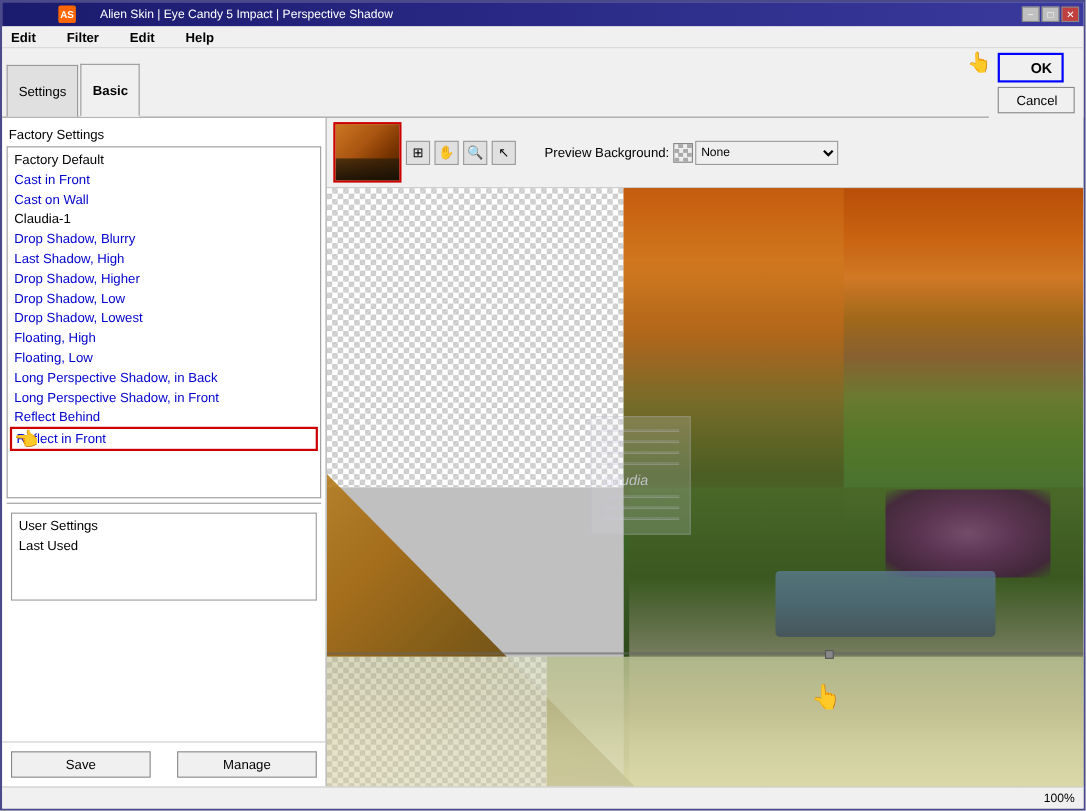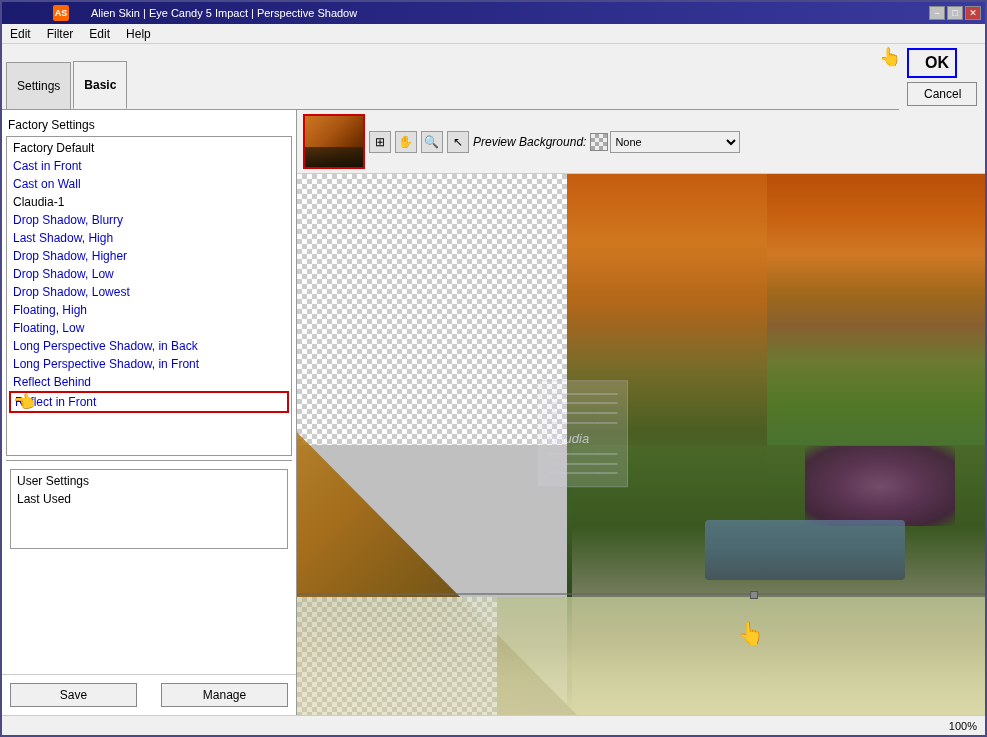"Edit" .menu-bar { font-weight: none -> bold; gap: 8px -> 20px }
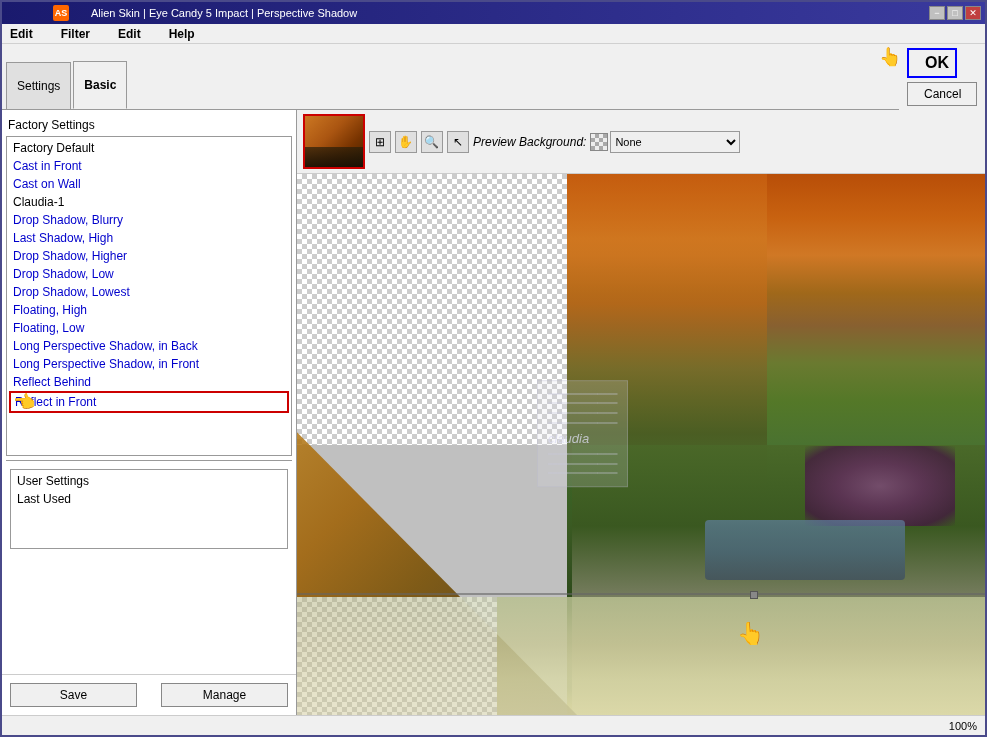"OK" .ok-btn { font-size: 16px -> 13px; padding: 4px 16px -> 4px 28px }
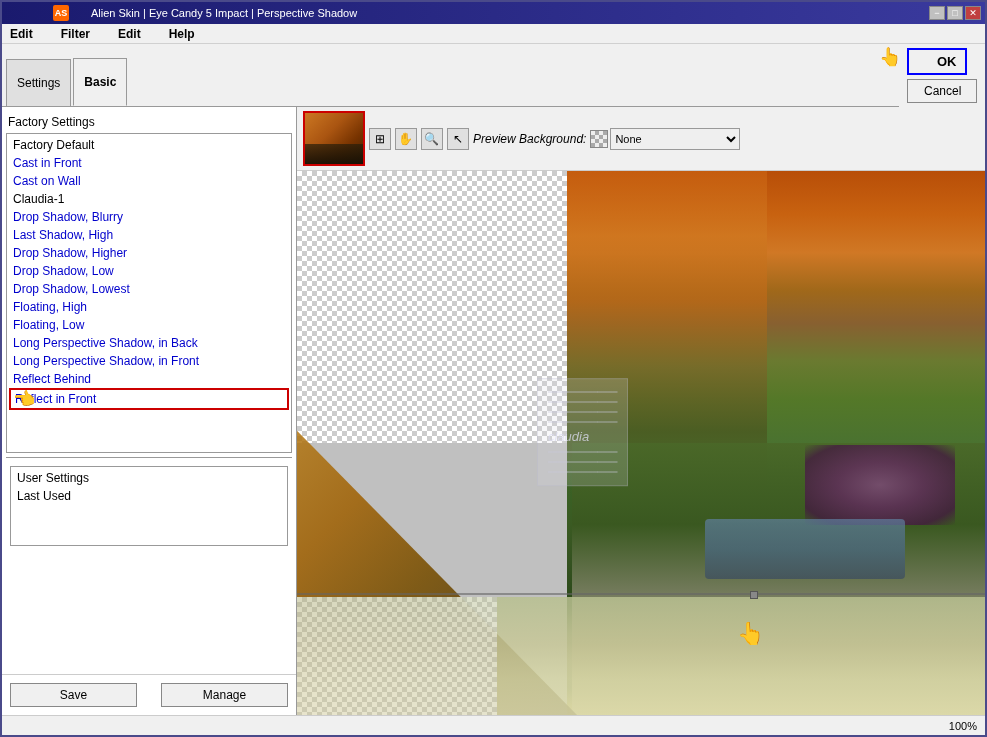"Preview Background:" .preview-label { font-style: italic -> none; margin-left: 0 -> 22px }
